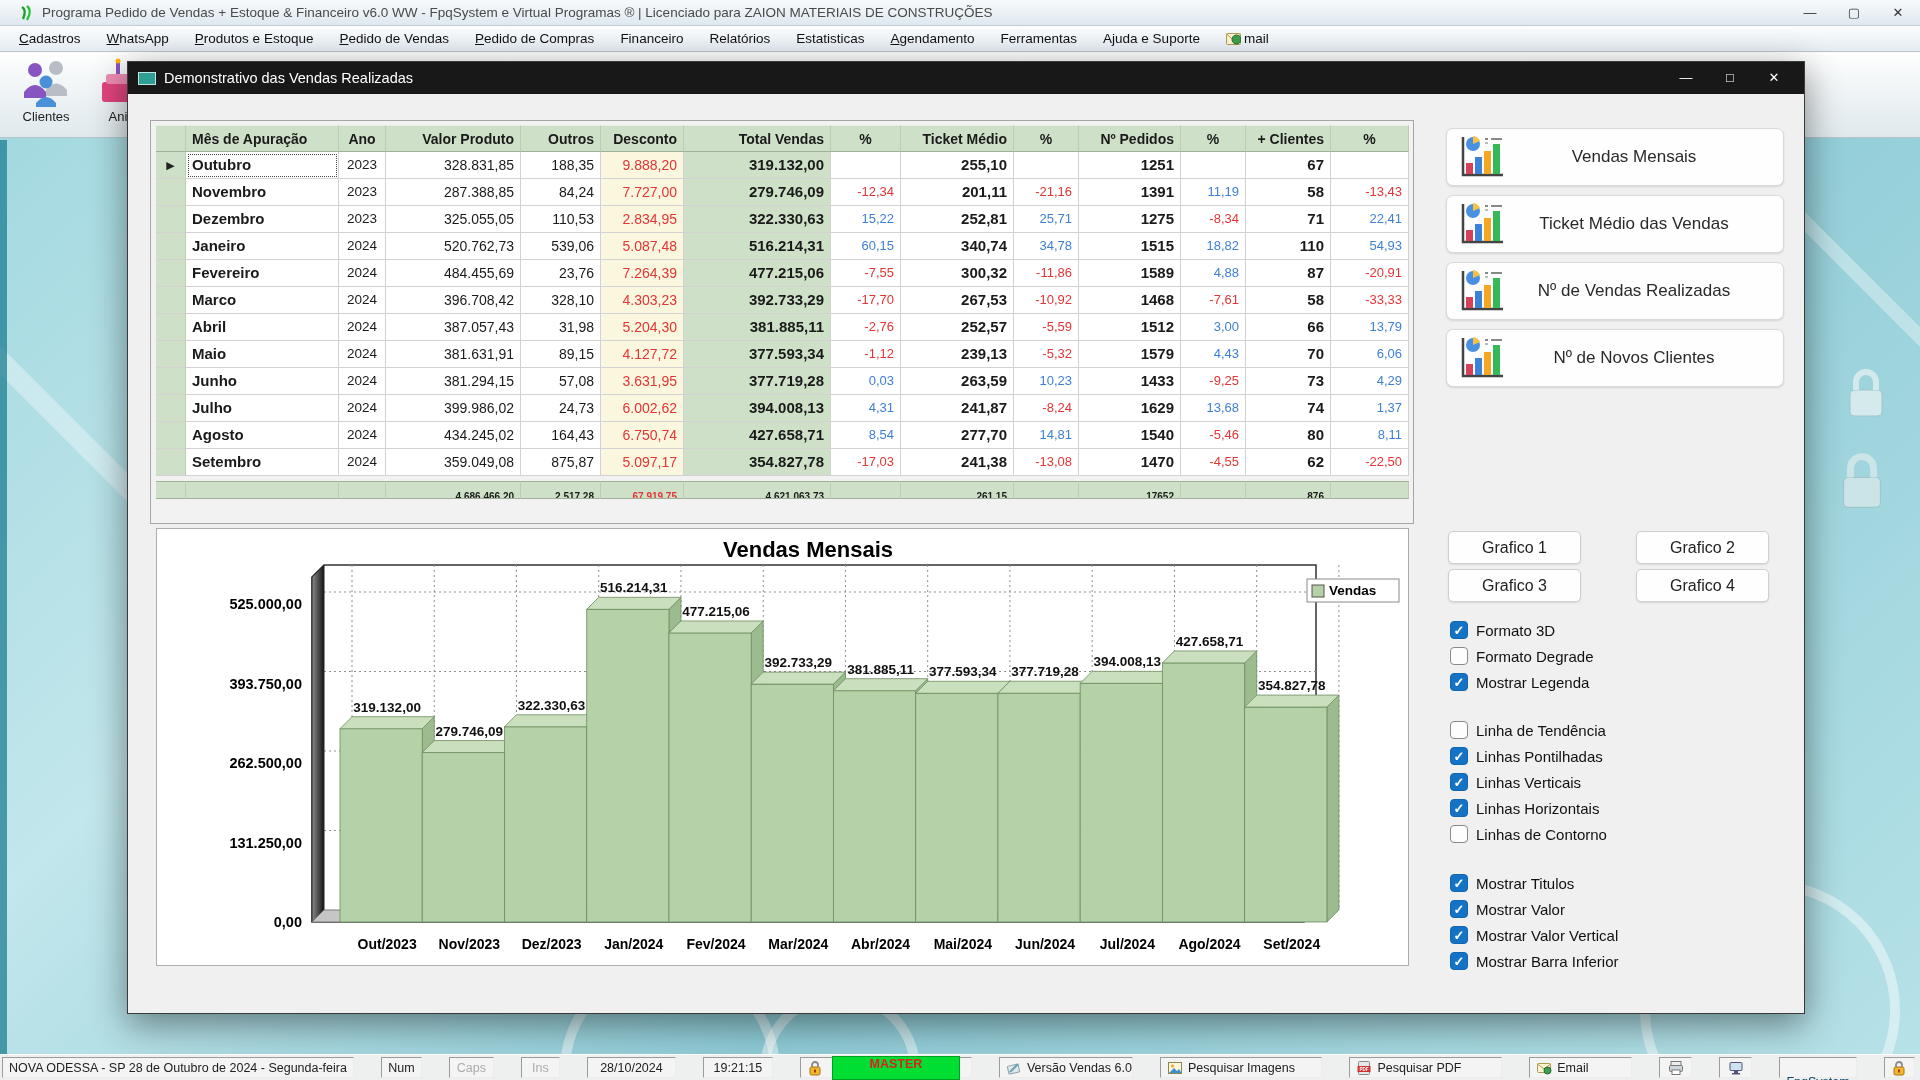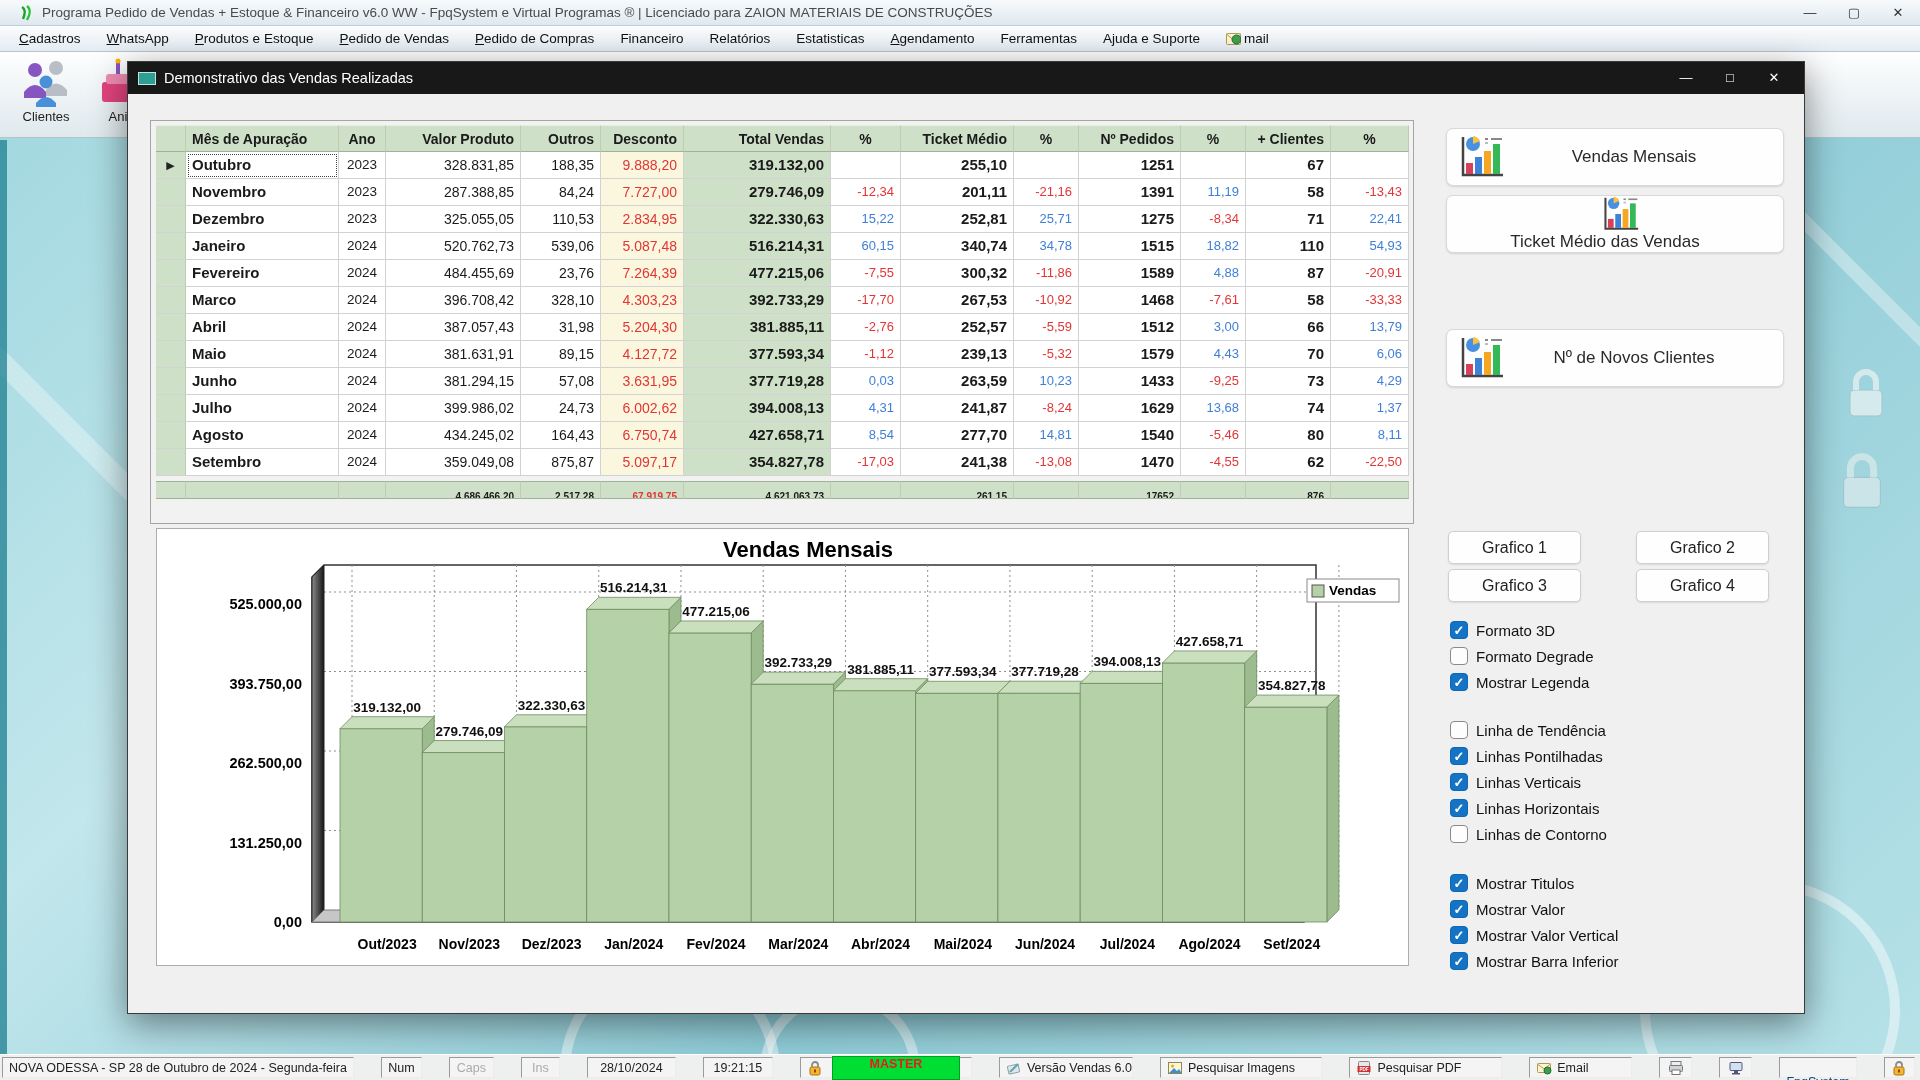"Ticket Médio das Vendas" div.big-btn { flex-direction: column -> none }
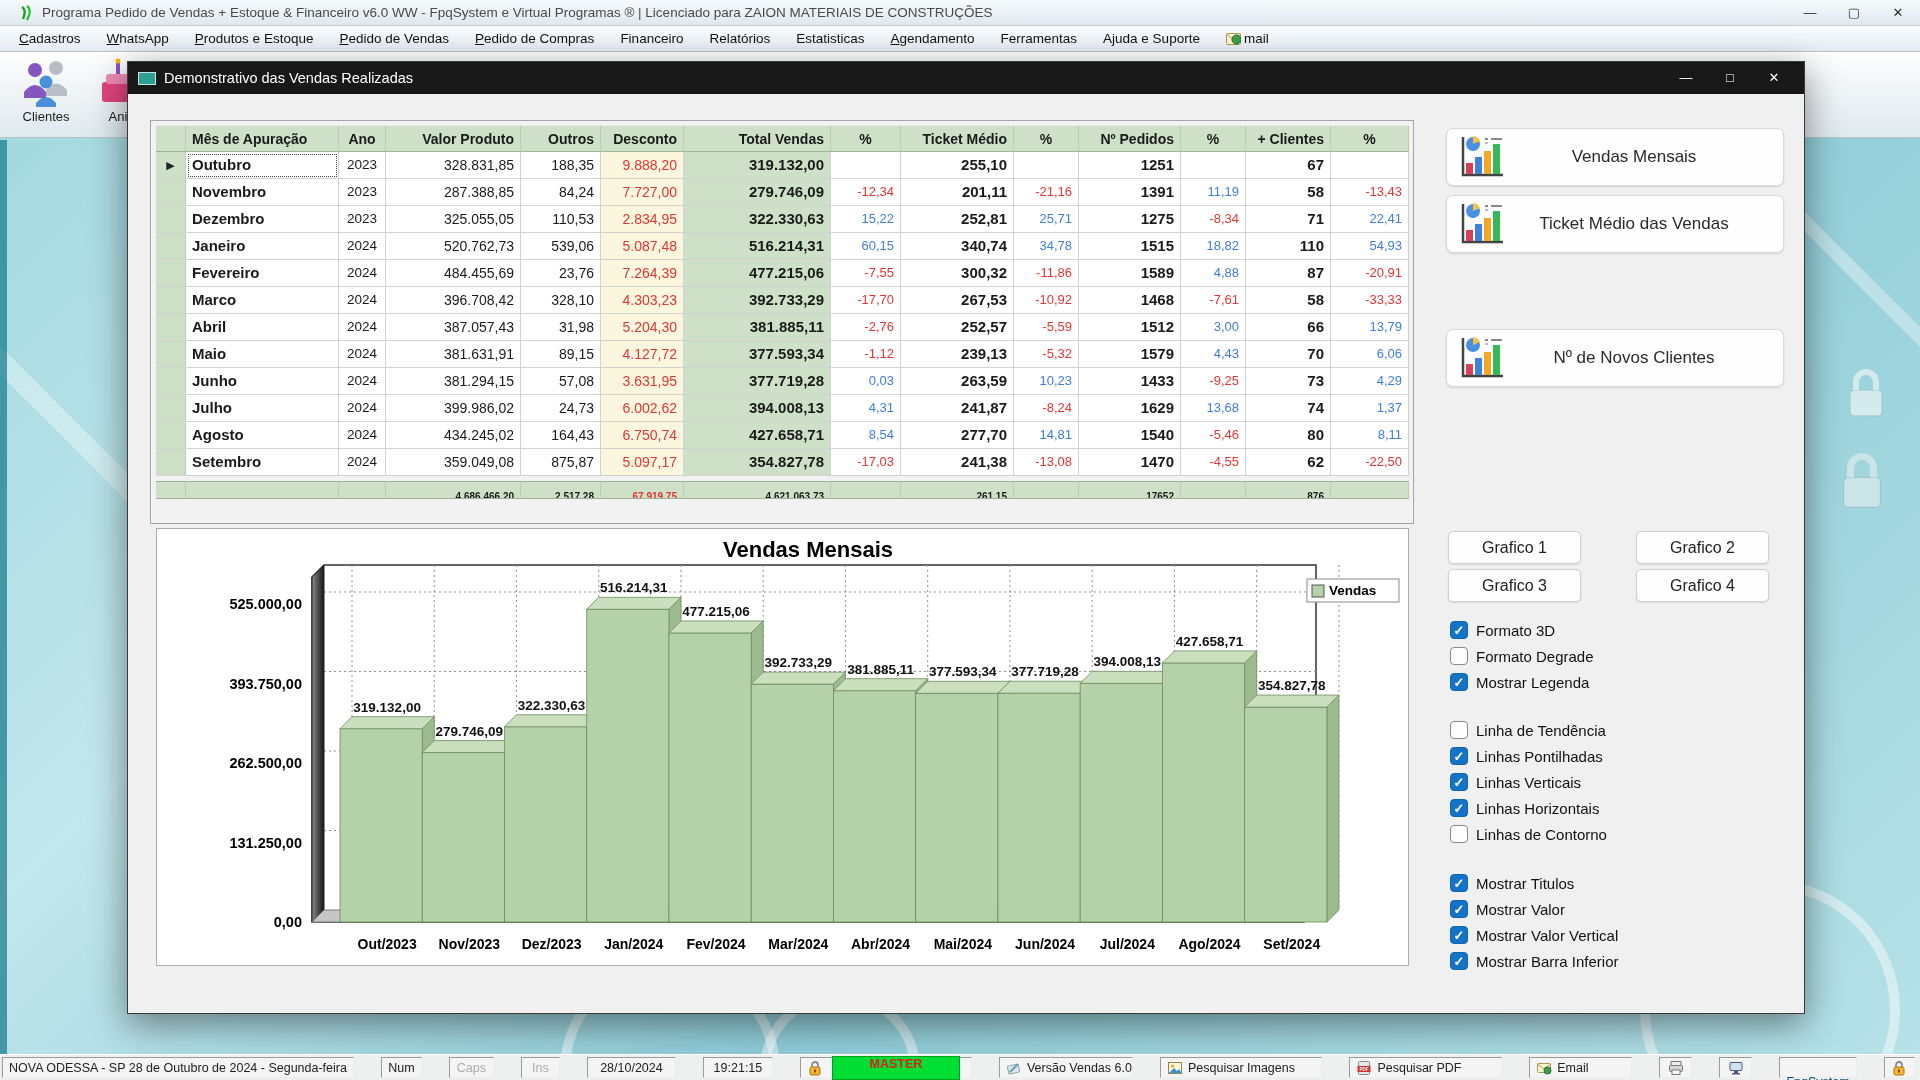"Nº de Vendas Realizadas" div.big-btn { html: none -> <div> <svg> <path></path> <rect></rect> <rect></rect> <rect></rect> <rect></rect> <circle></circle> <path></path> <line></line> <line></line> <line></line> </svg> <span>Nº de Vendas Realizadas</span> </div> }
